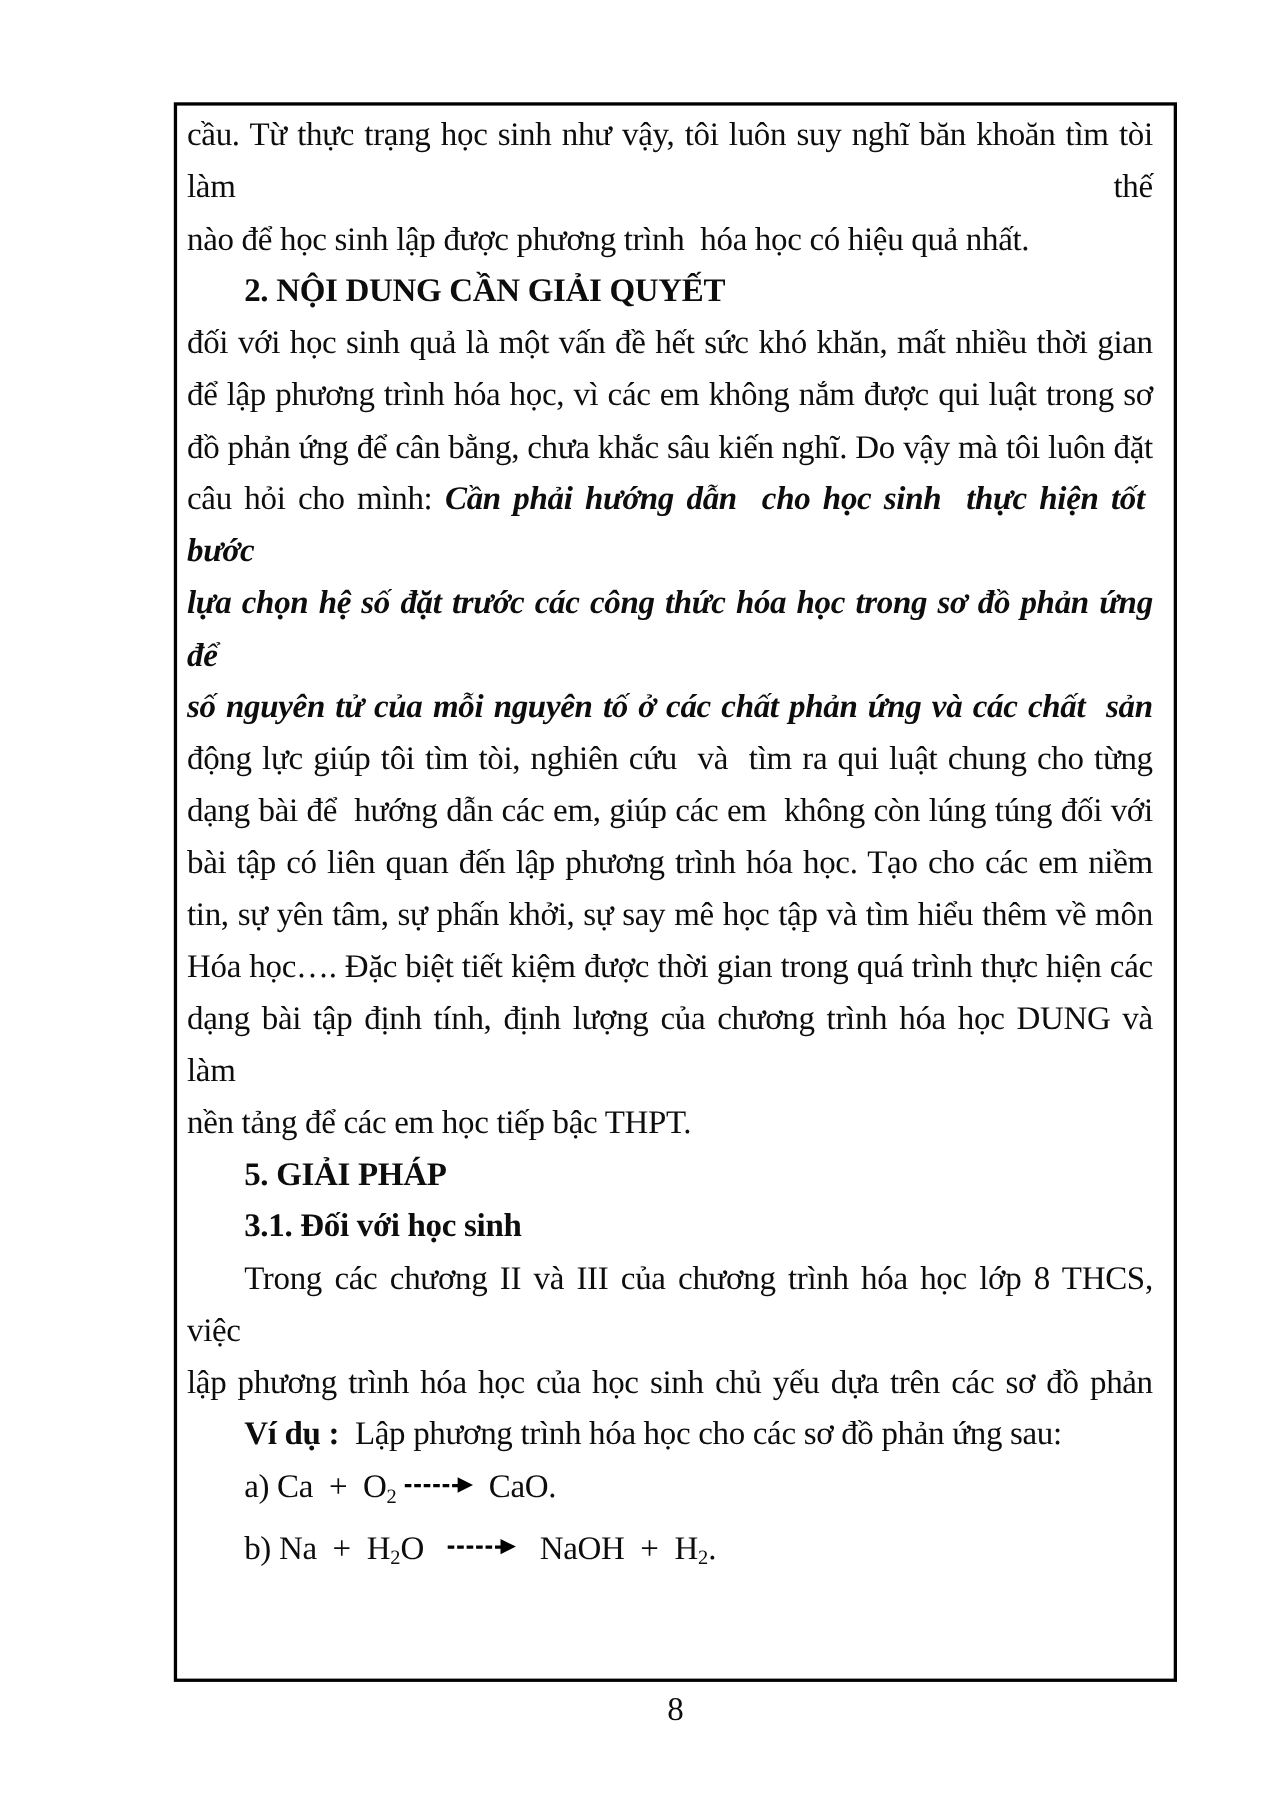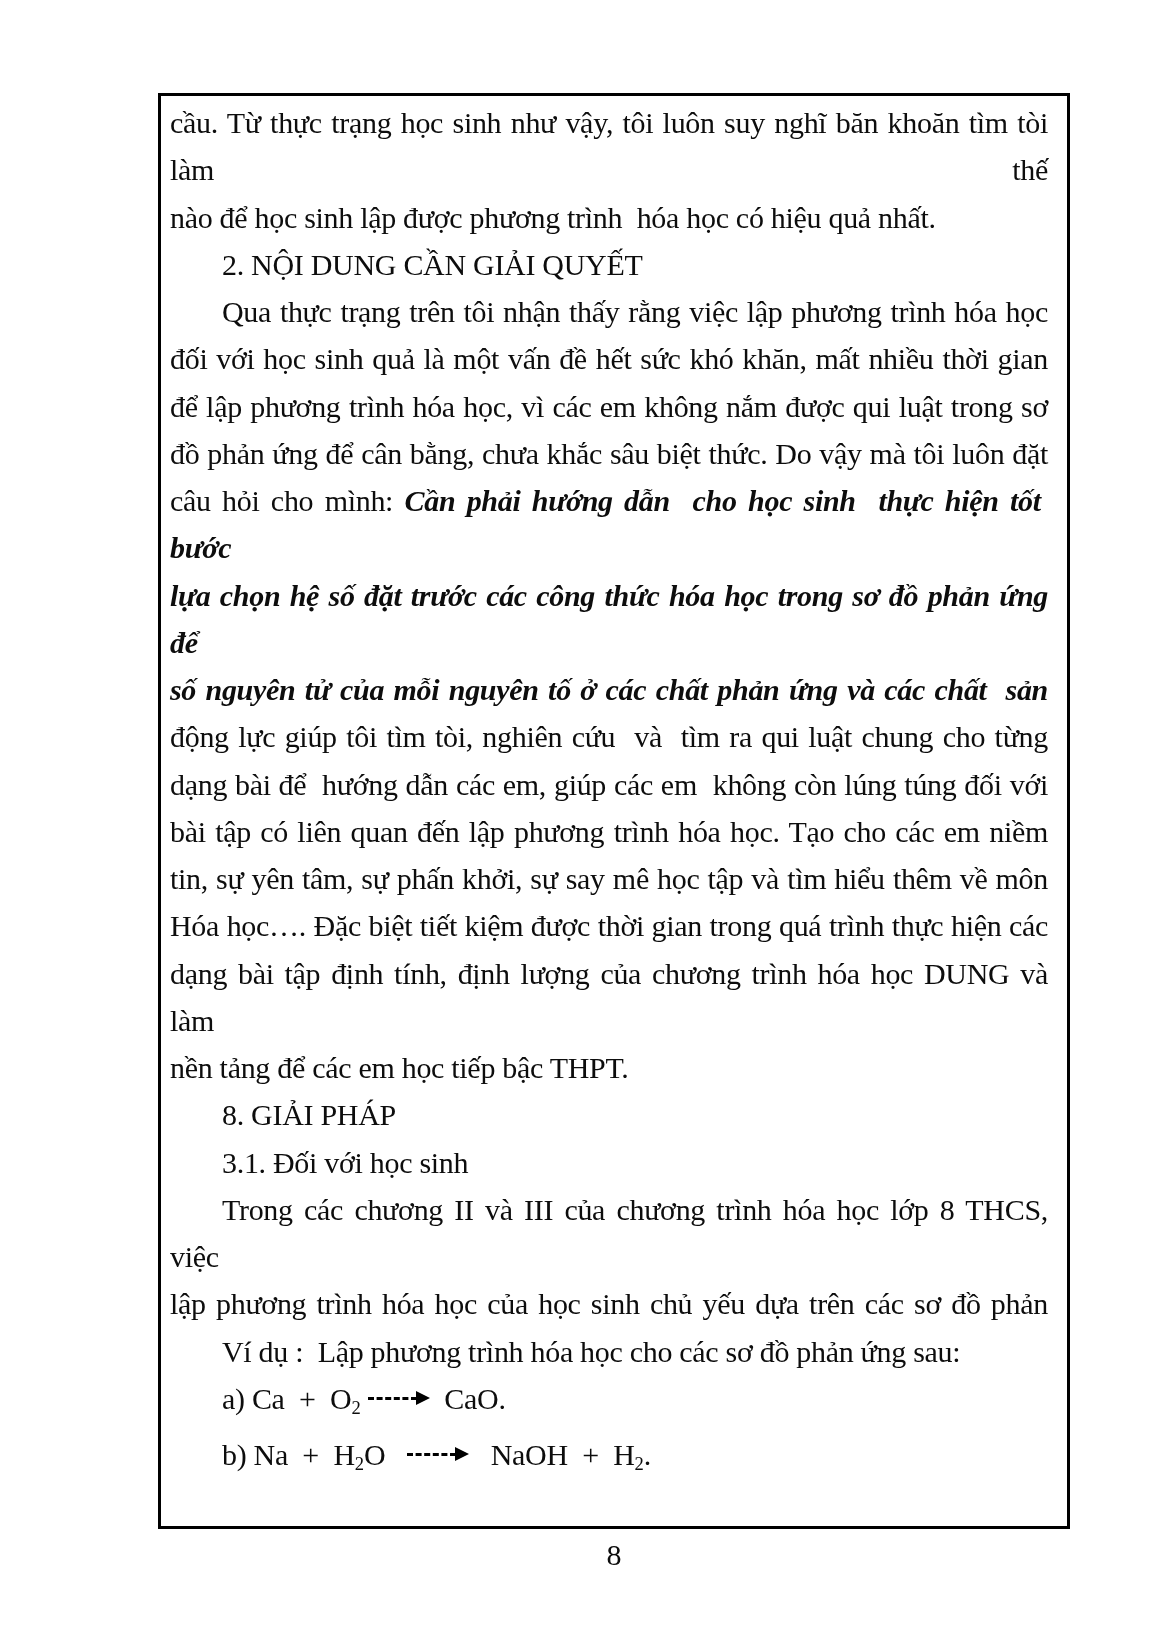"2. NỘI DUNG CẦN GIẢI" .seg.b { font-weight: normal -> bold }
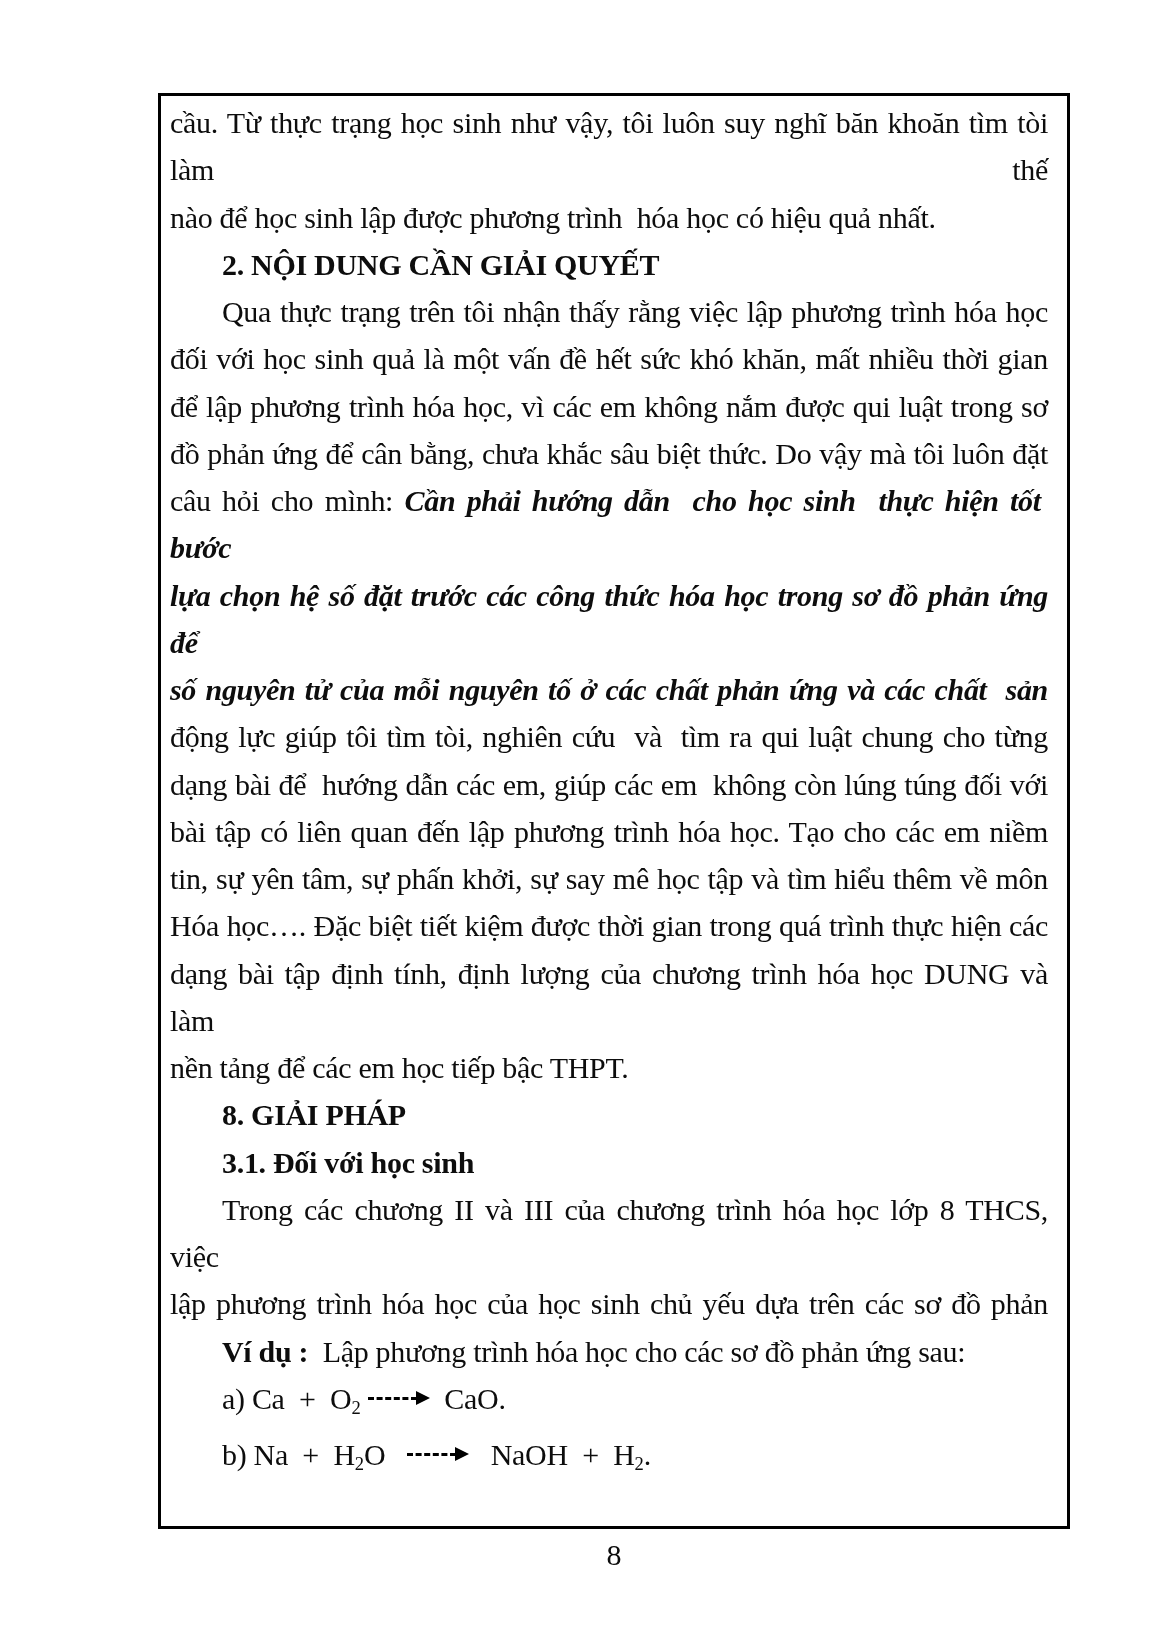"Qua thực trạng trên tôi" div.line { html: <div><span>Qua thực trạng trên tôi nhận thấy rằng việc lập phương trình hóa học</span></div> -> none }
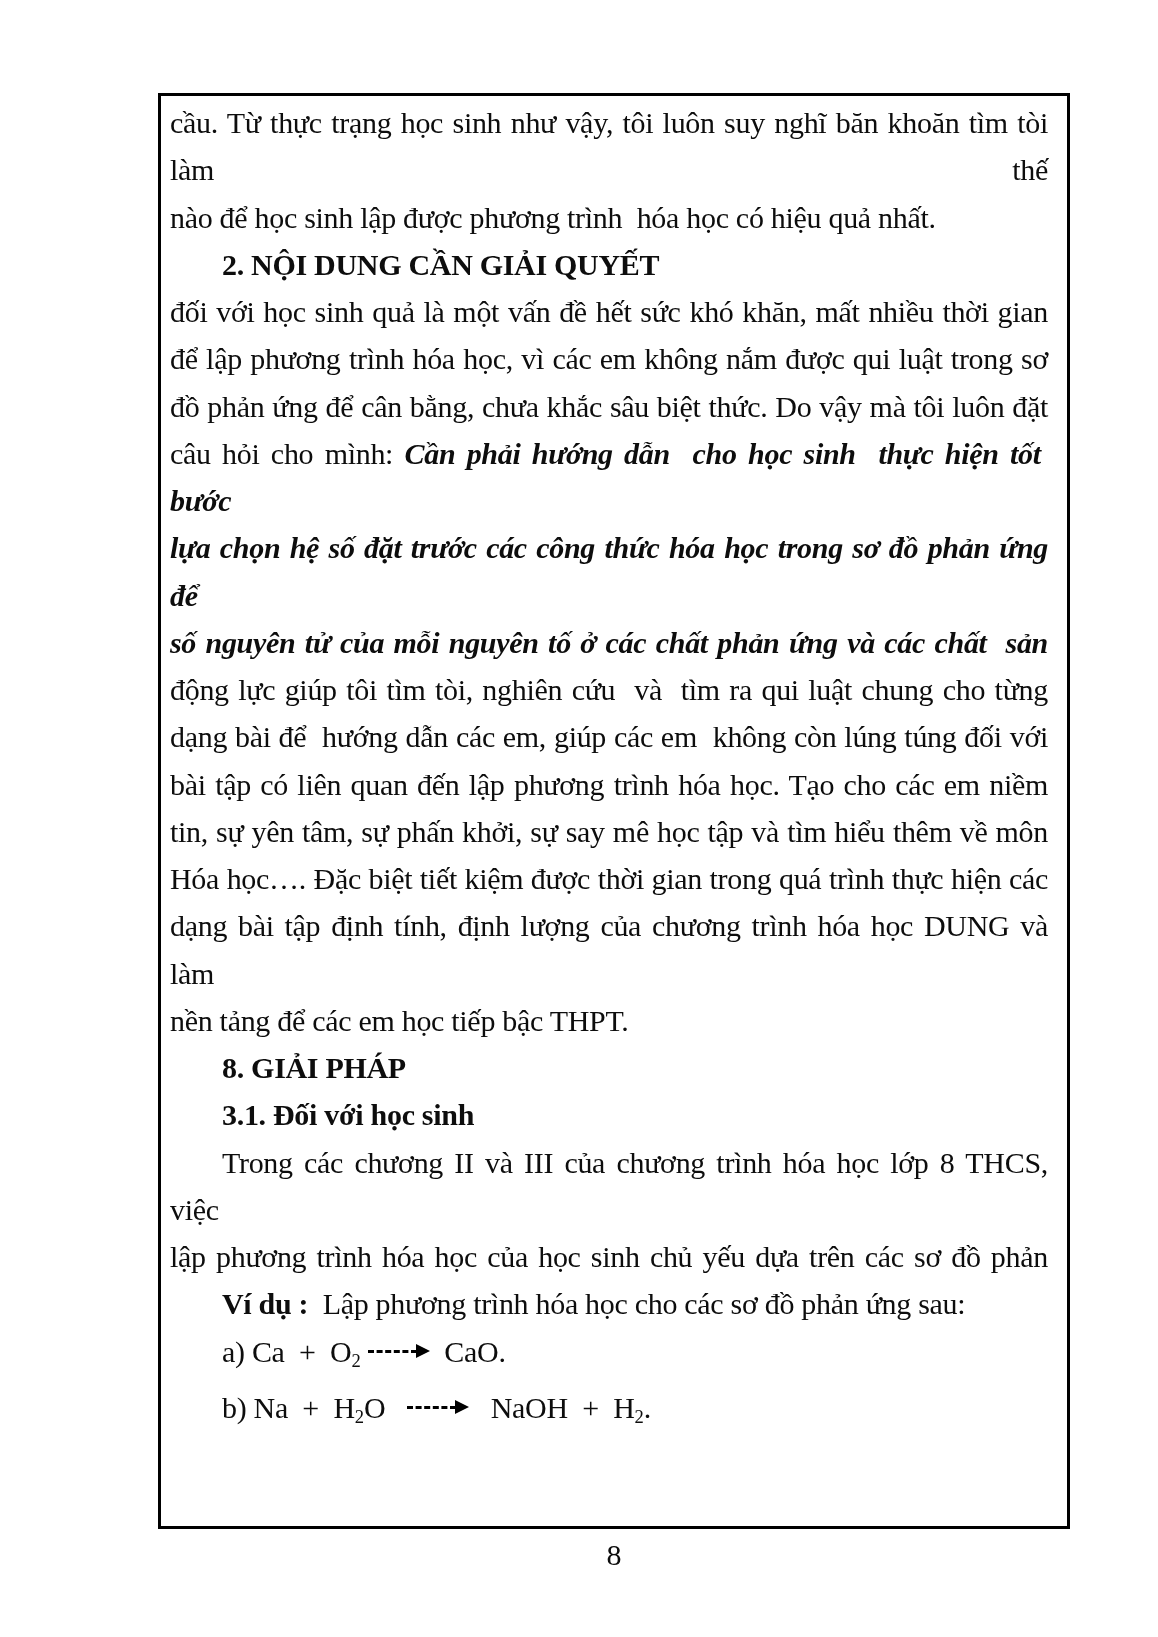"đồ phản ứng để cân" span.seg { text: biệt thức -> kiến nghĩ }
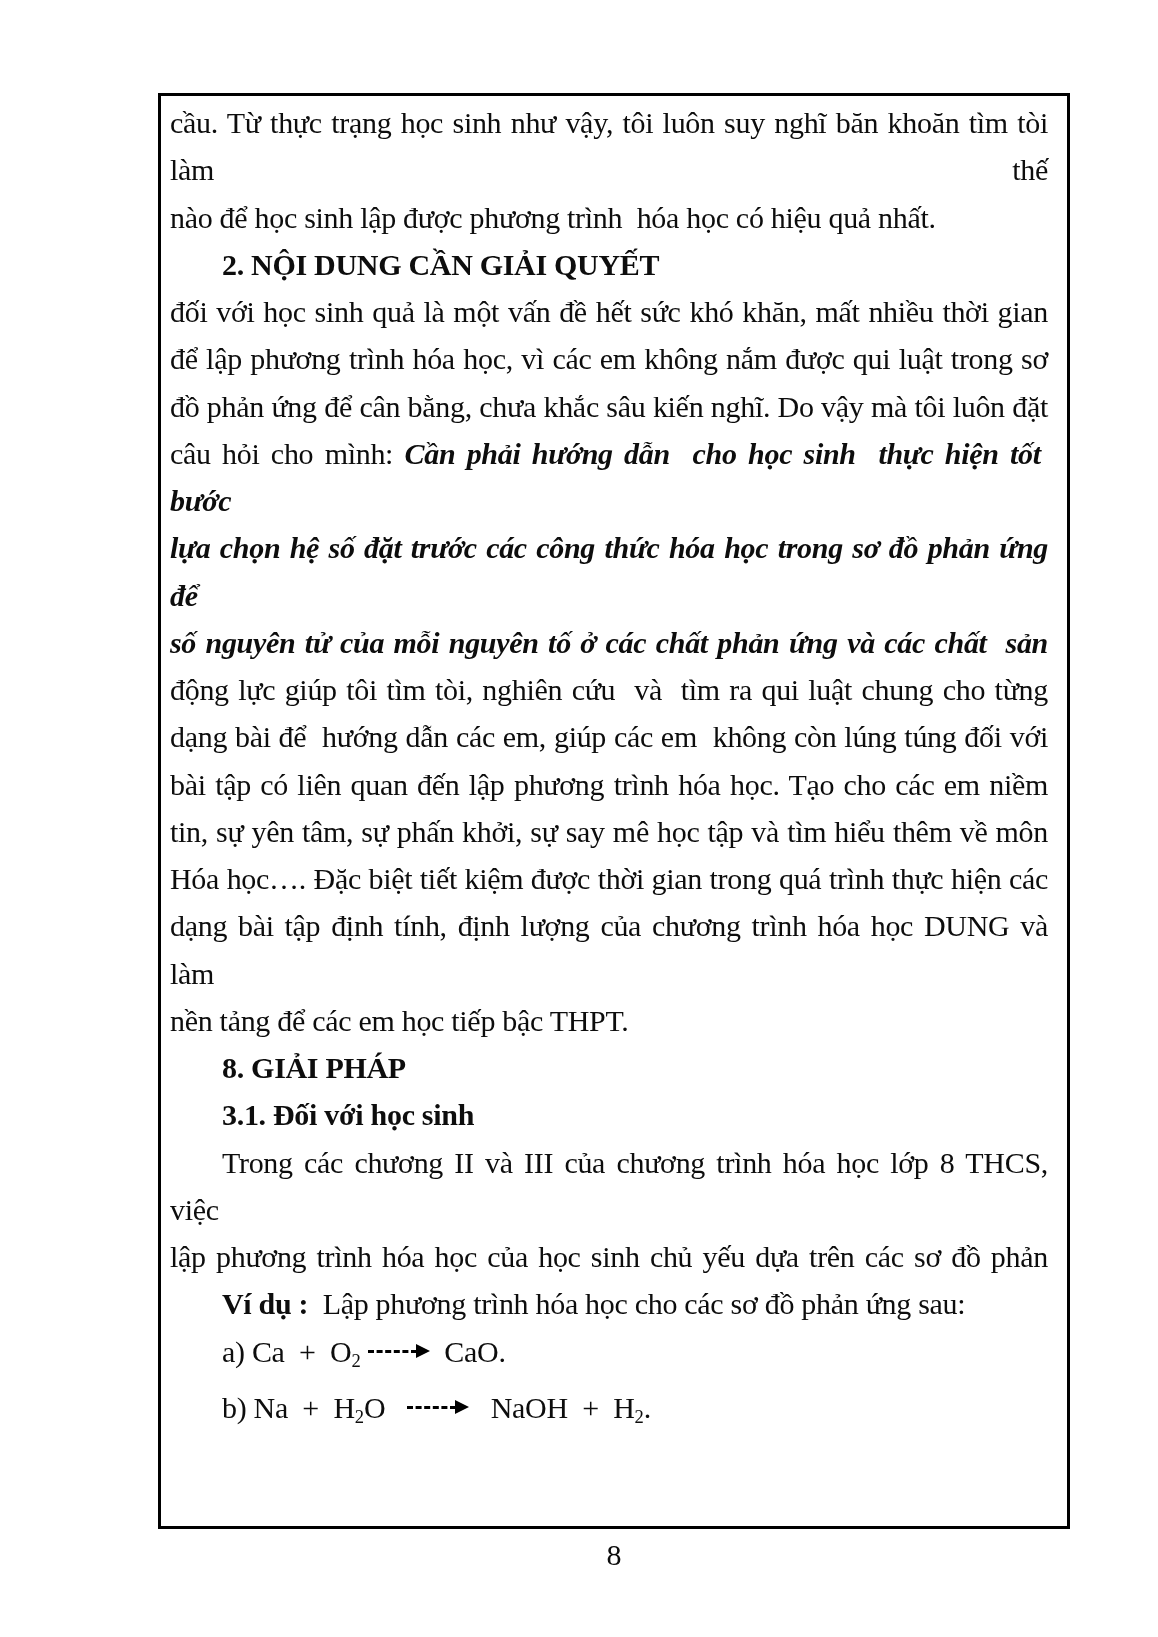"8. GIẢI PHÁP" span.seg { text: 8 -> 5 }
